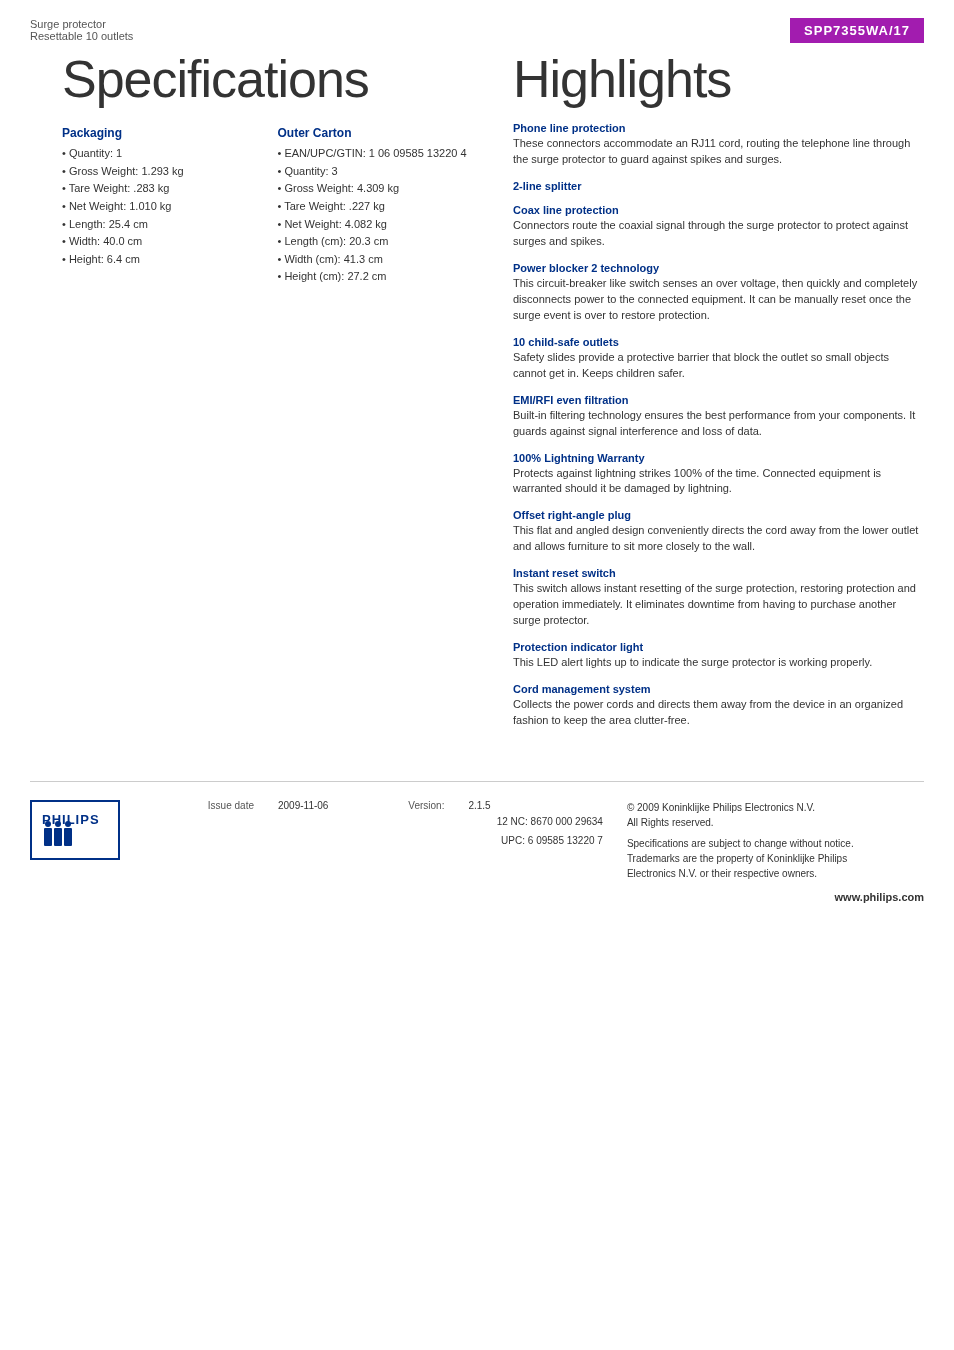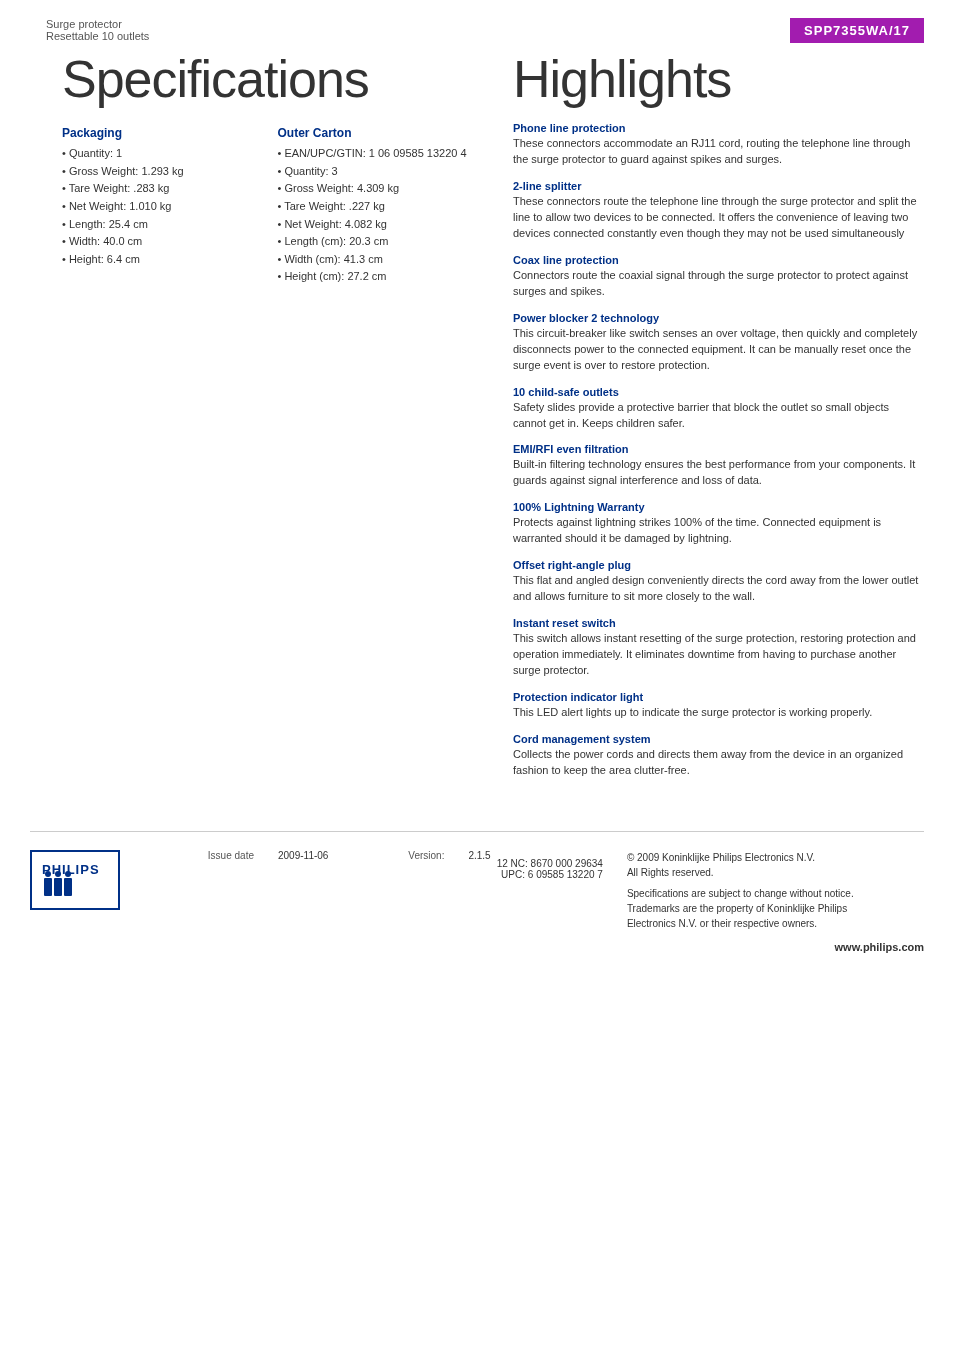"Surge protector" .header { padding: 18px 30px 0 46px -> 18px 30px 0 30px }
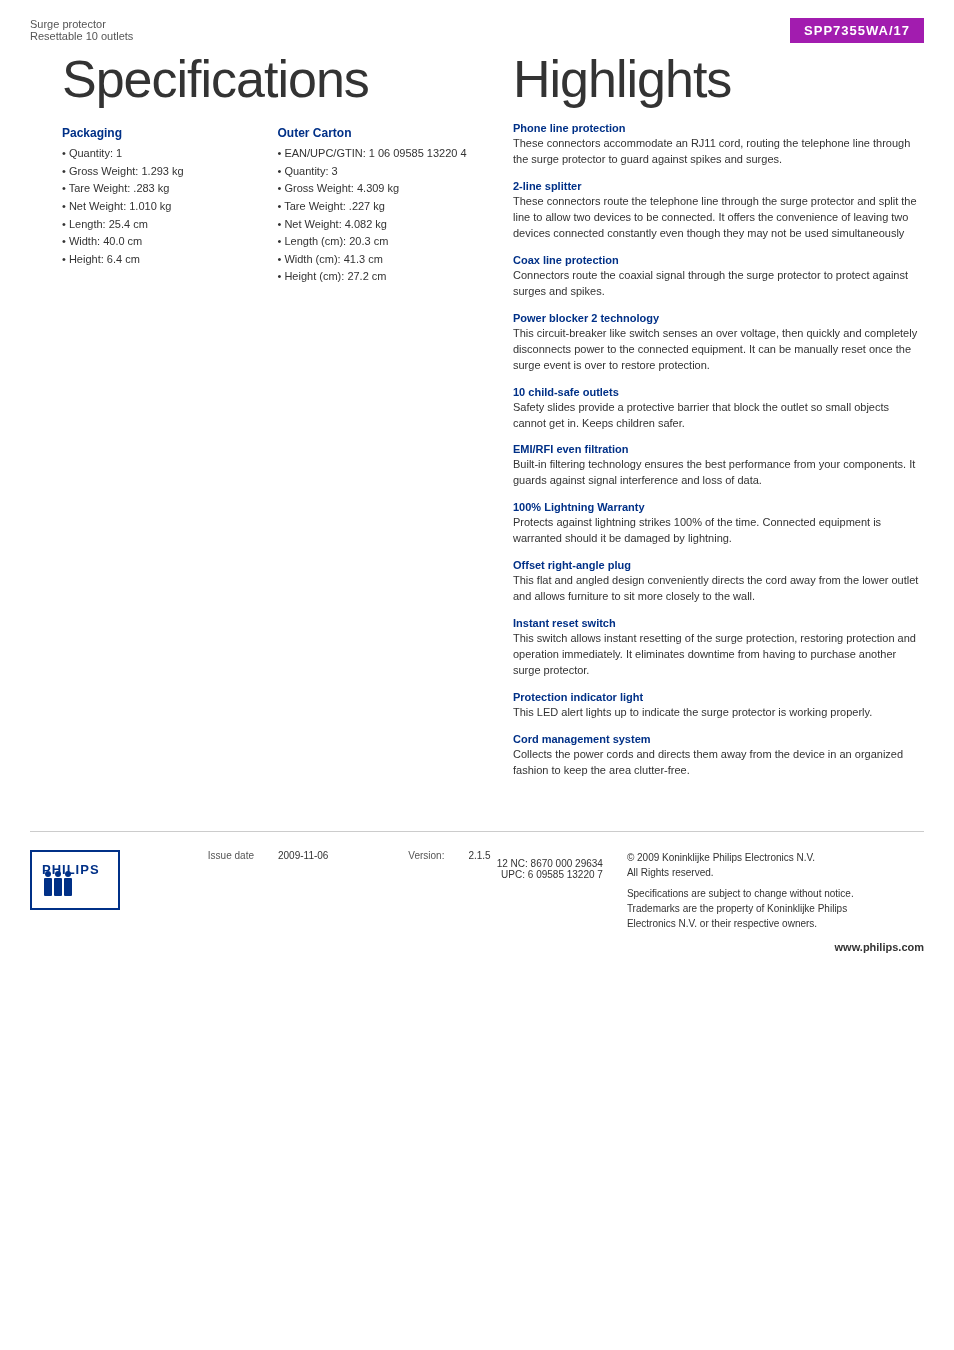"These connectors route the telephone" div.highlight-desc { html: <div>These connectors route the telephone line through the surge protector and split the line to allow two devices to be connected. It offers the convenience of leaving two devices connected constantly even though they may not be used simultaneously</div> -> none }
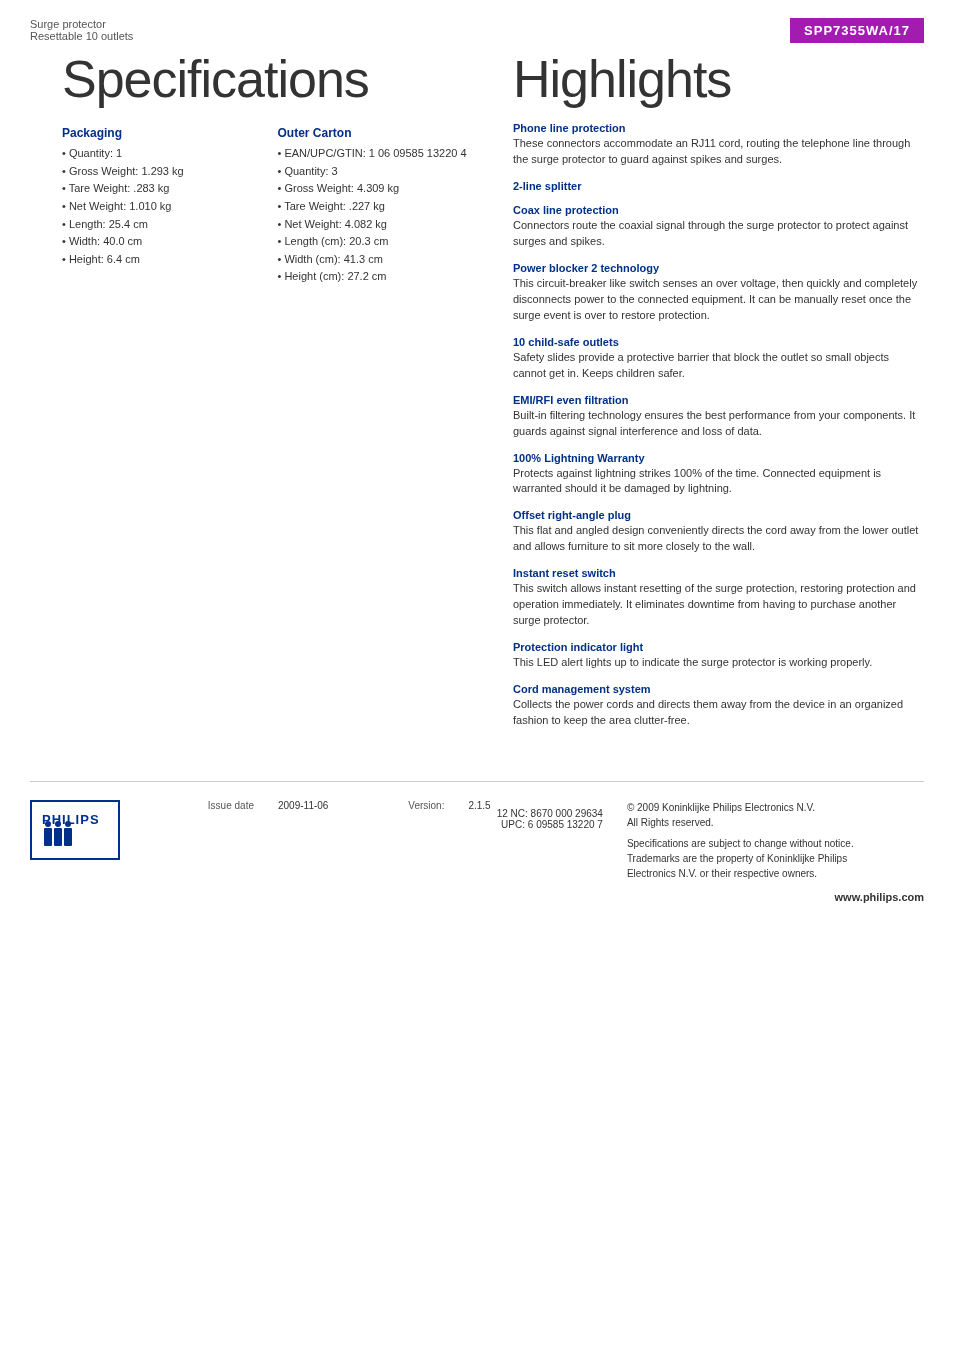"12 NC: 8670 000 29634" .footer-nc { margin-top: none -> 8px }
